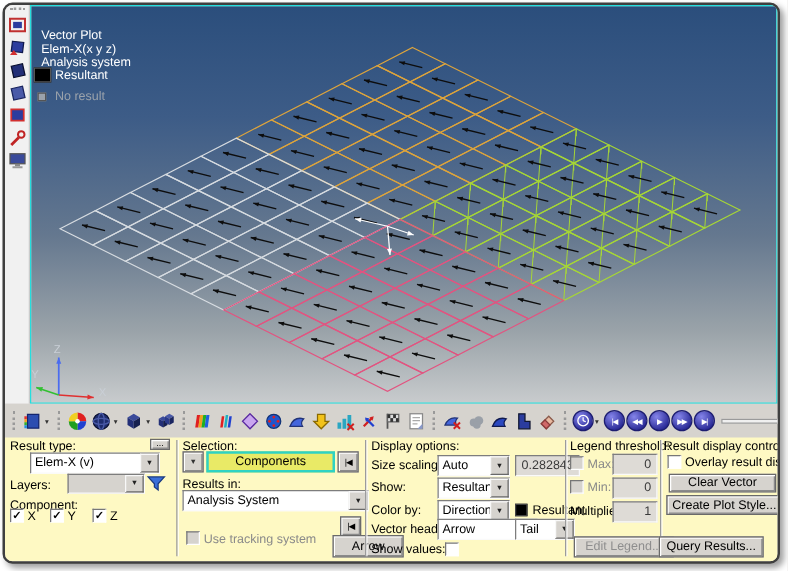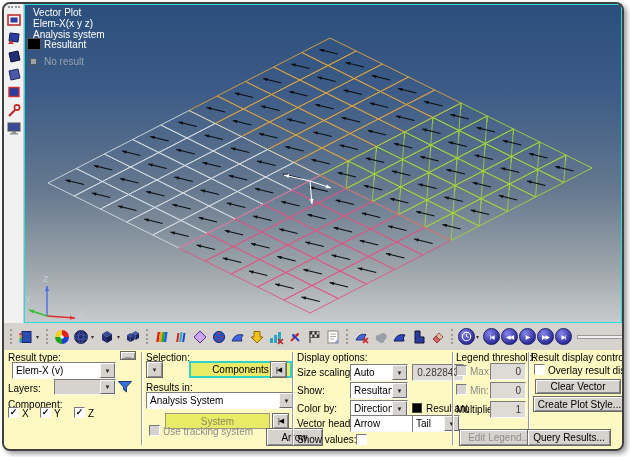"Vector Plot" .legend { top: 0 -> 16px }
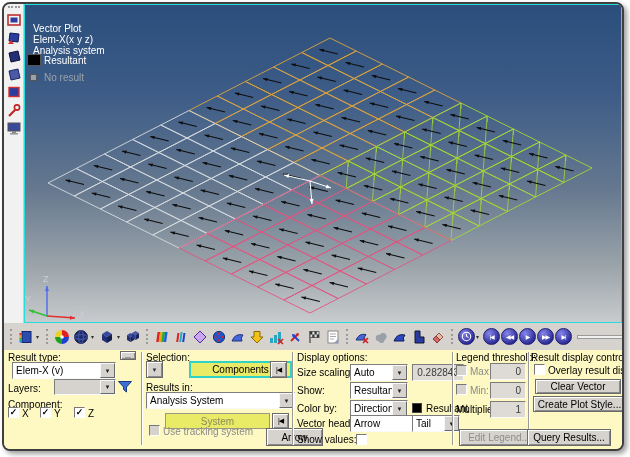"Elem-X (v)" div.combo { left: 8px -> 20px }
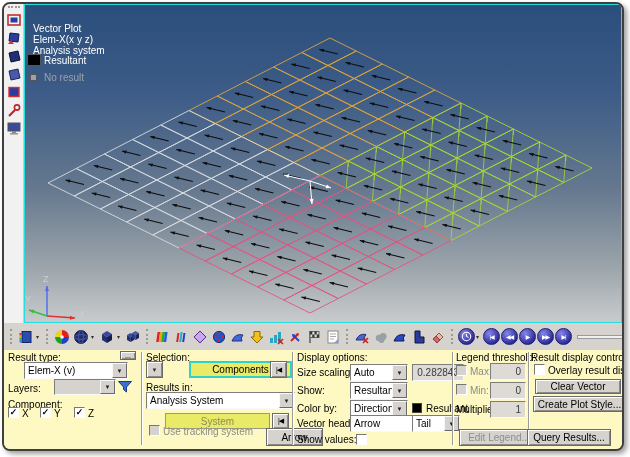"Components" .coll.on { margin-left: 24px -> none }
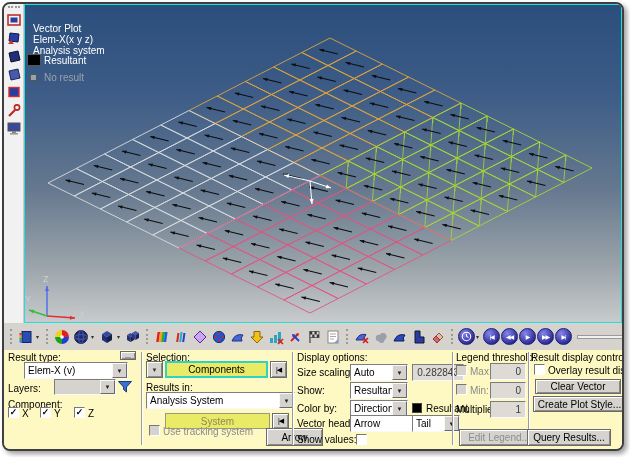"System" div.coll { html: <div>System</div> -> none }
